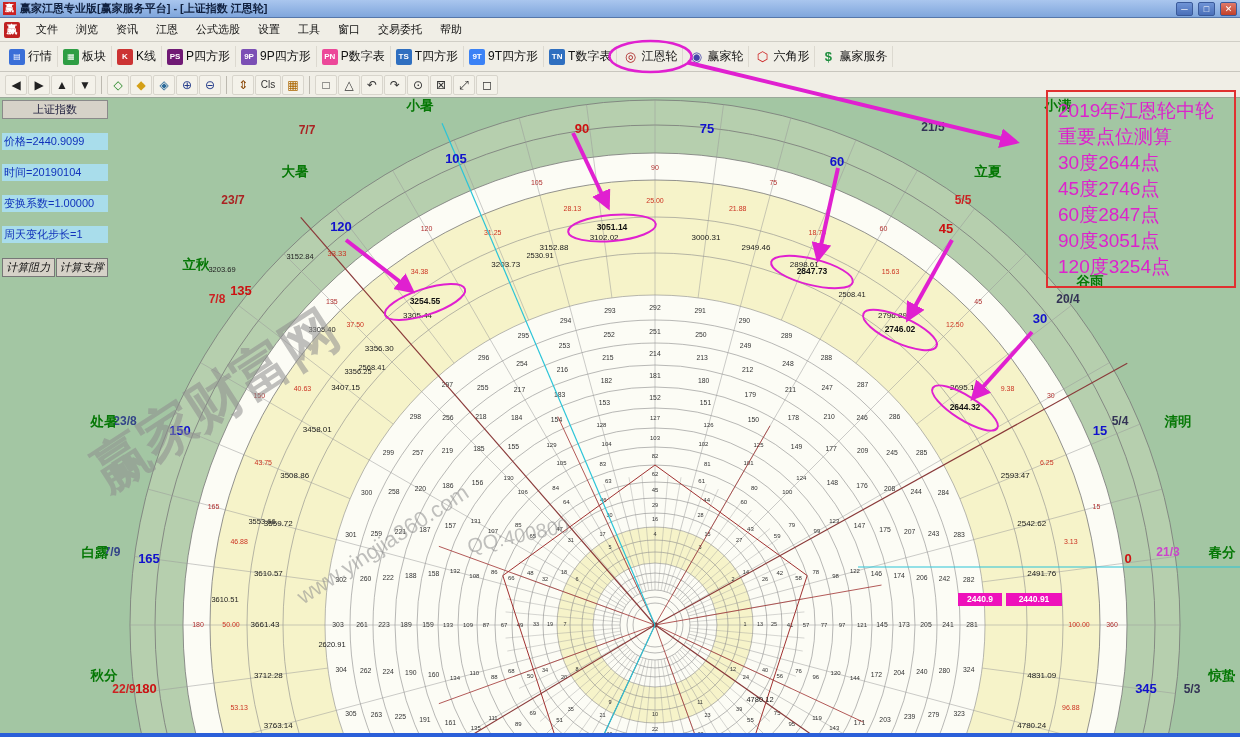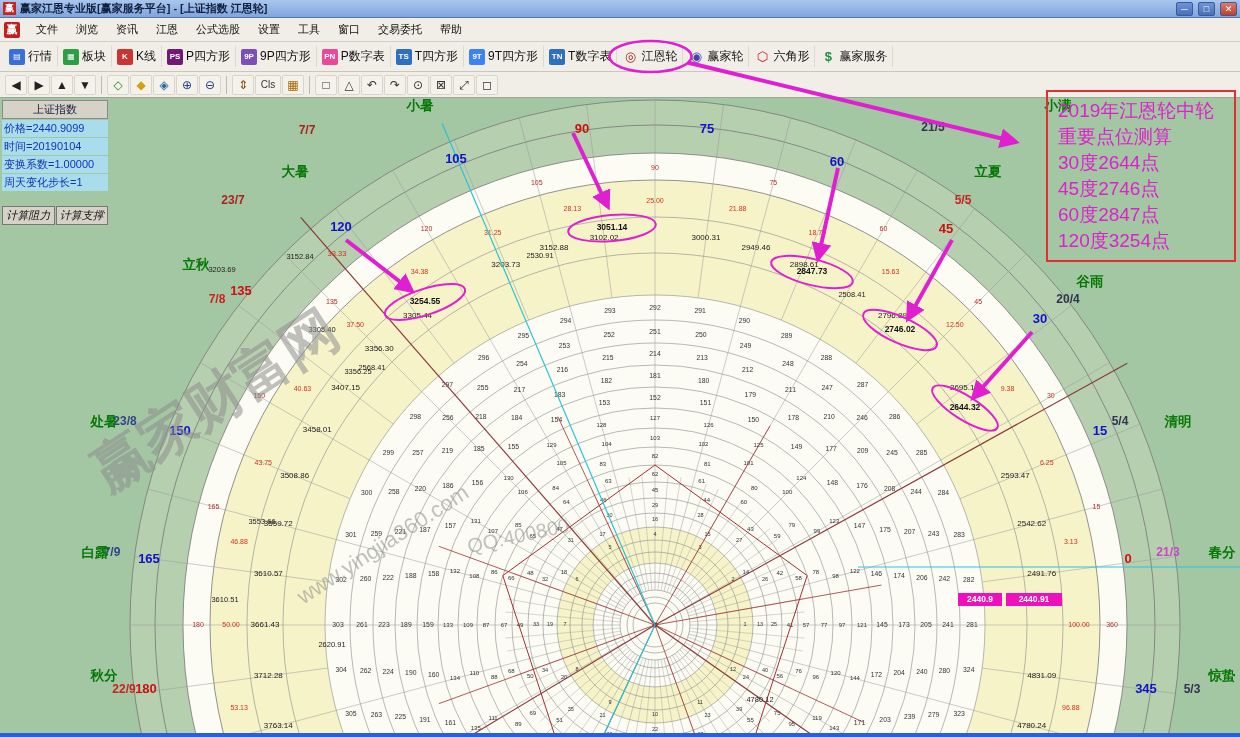"价格=2440.9099" .info-row { margin-top: 1px -> 14px }
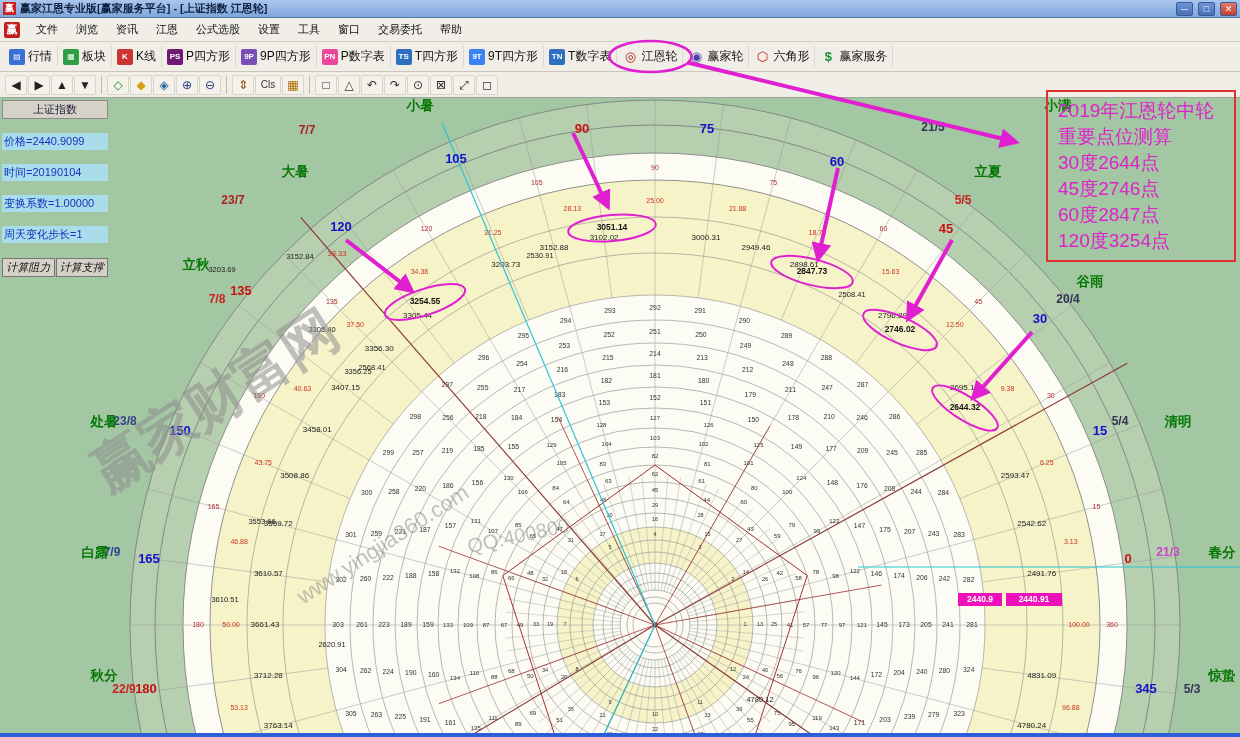"90度3051点" div.anno-line { html: none -> <div>90度3051点</div> }
